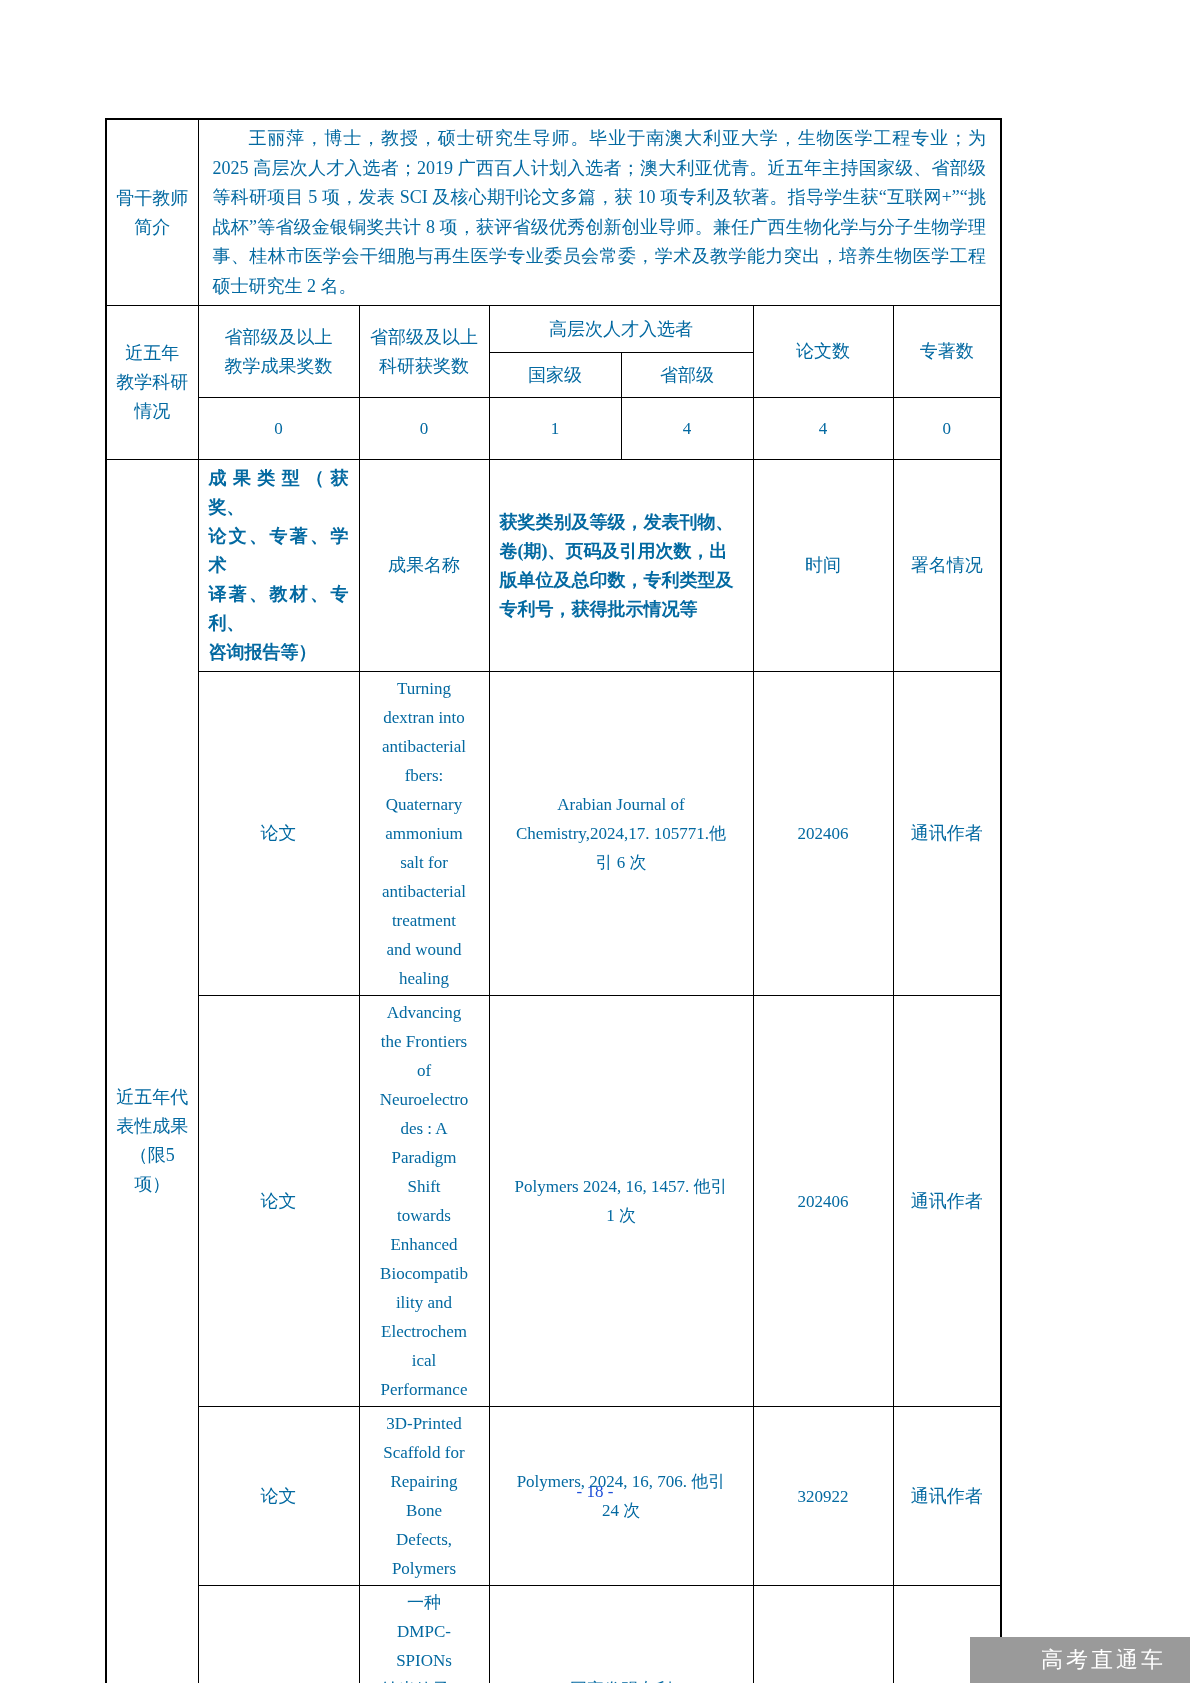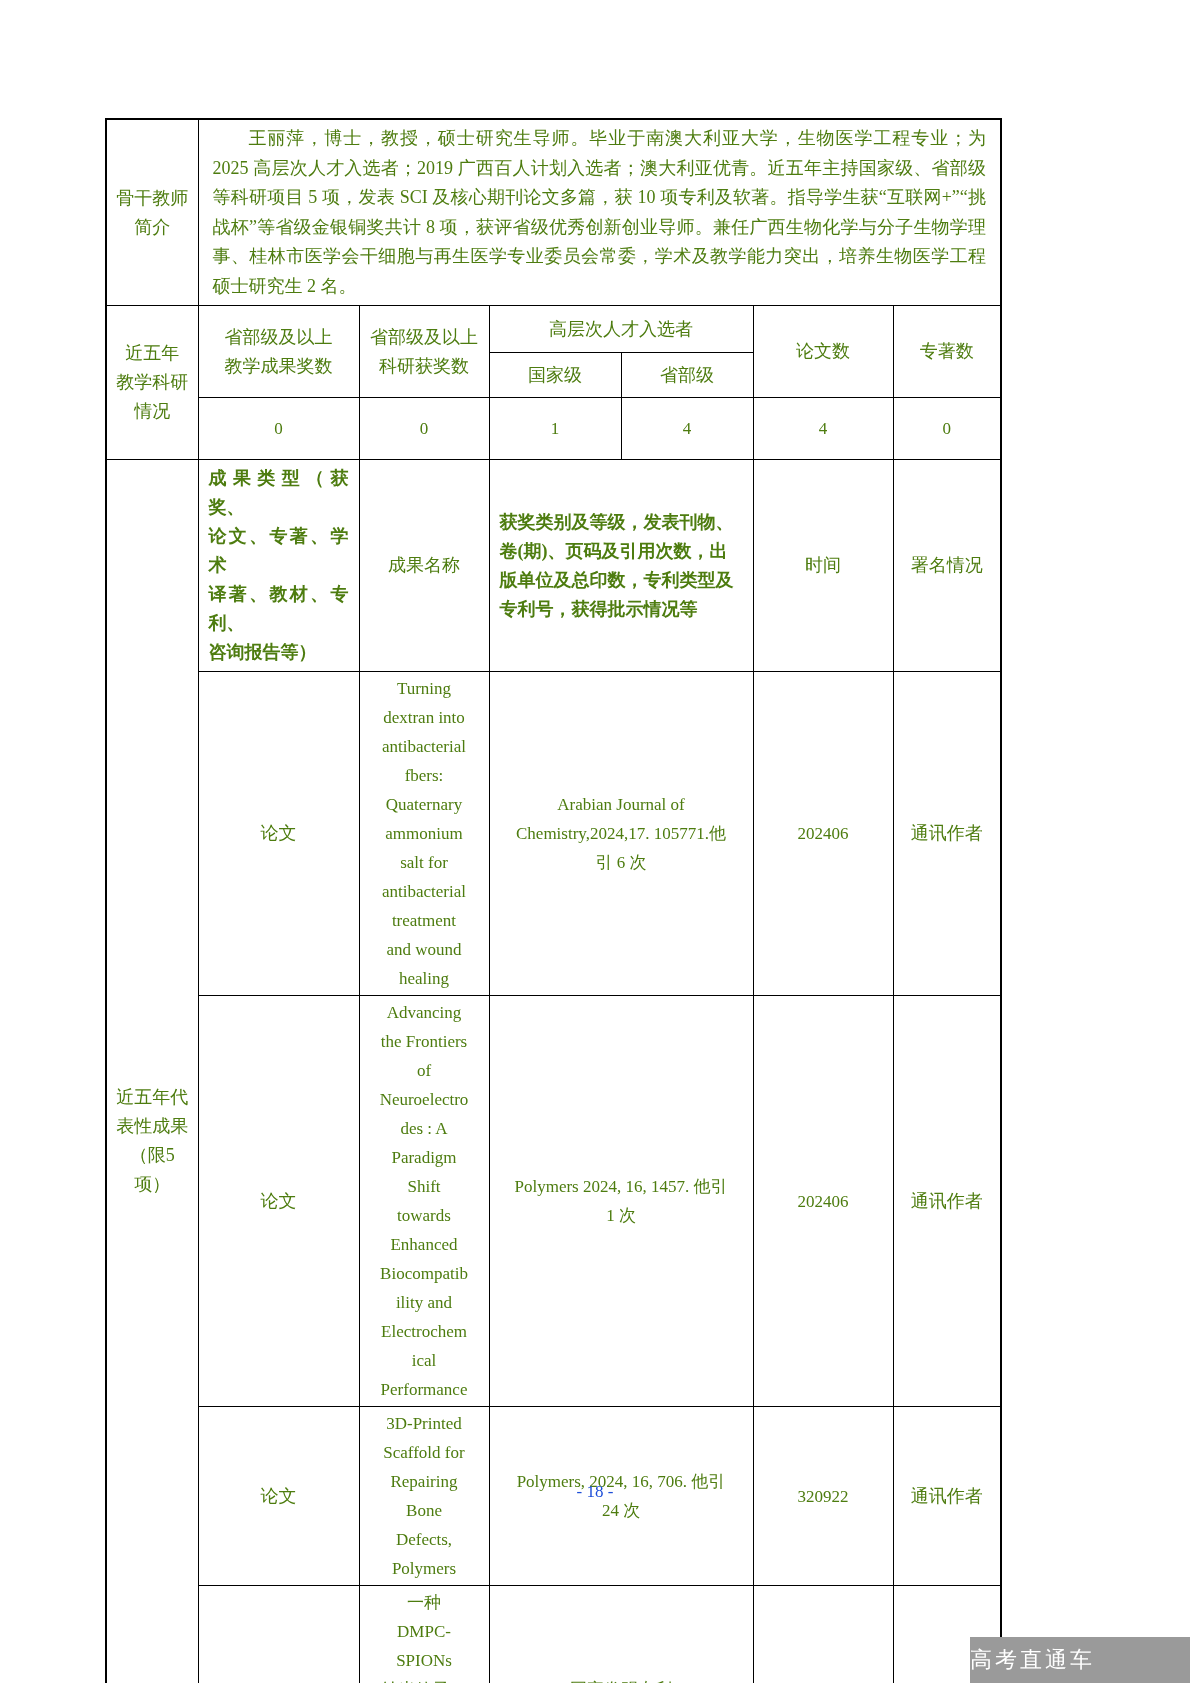"王丽萍，博士，教授，硕士研究生导师。毕业于南澳大利亚大学，生物医学工程专业；为" td { color: #4d7c0f -> #0369a1 }
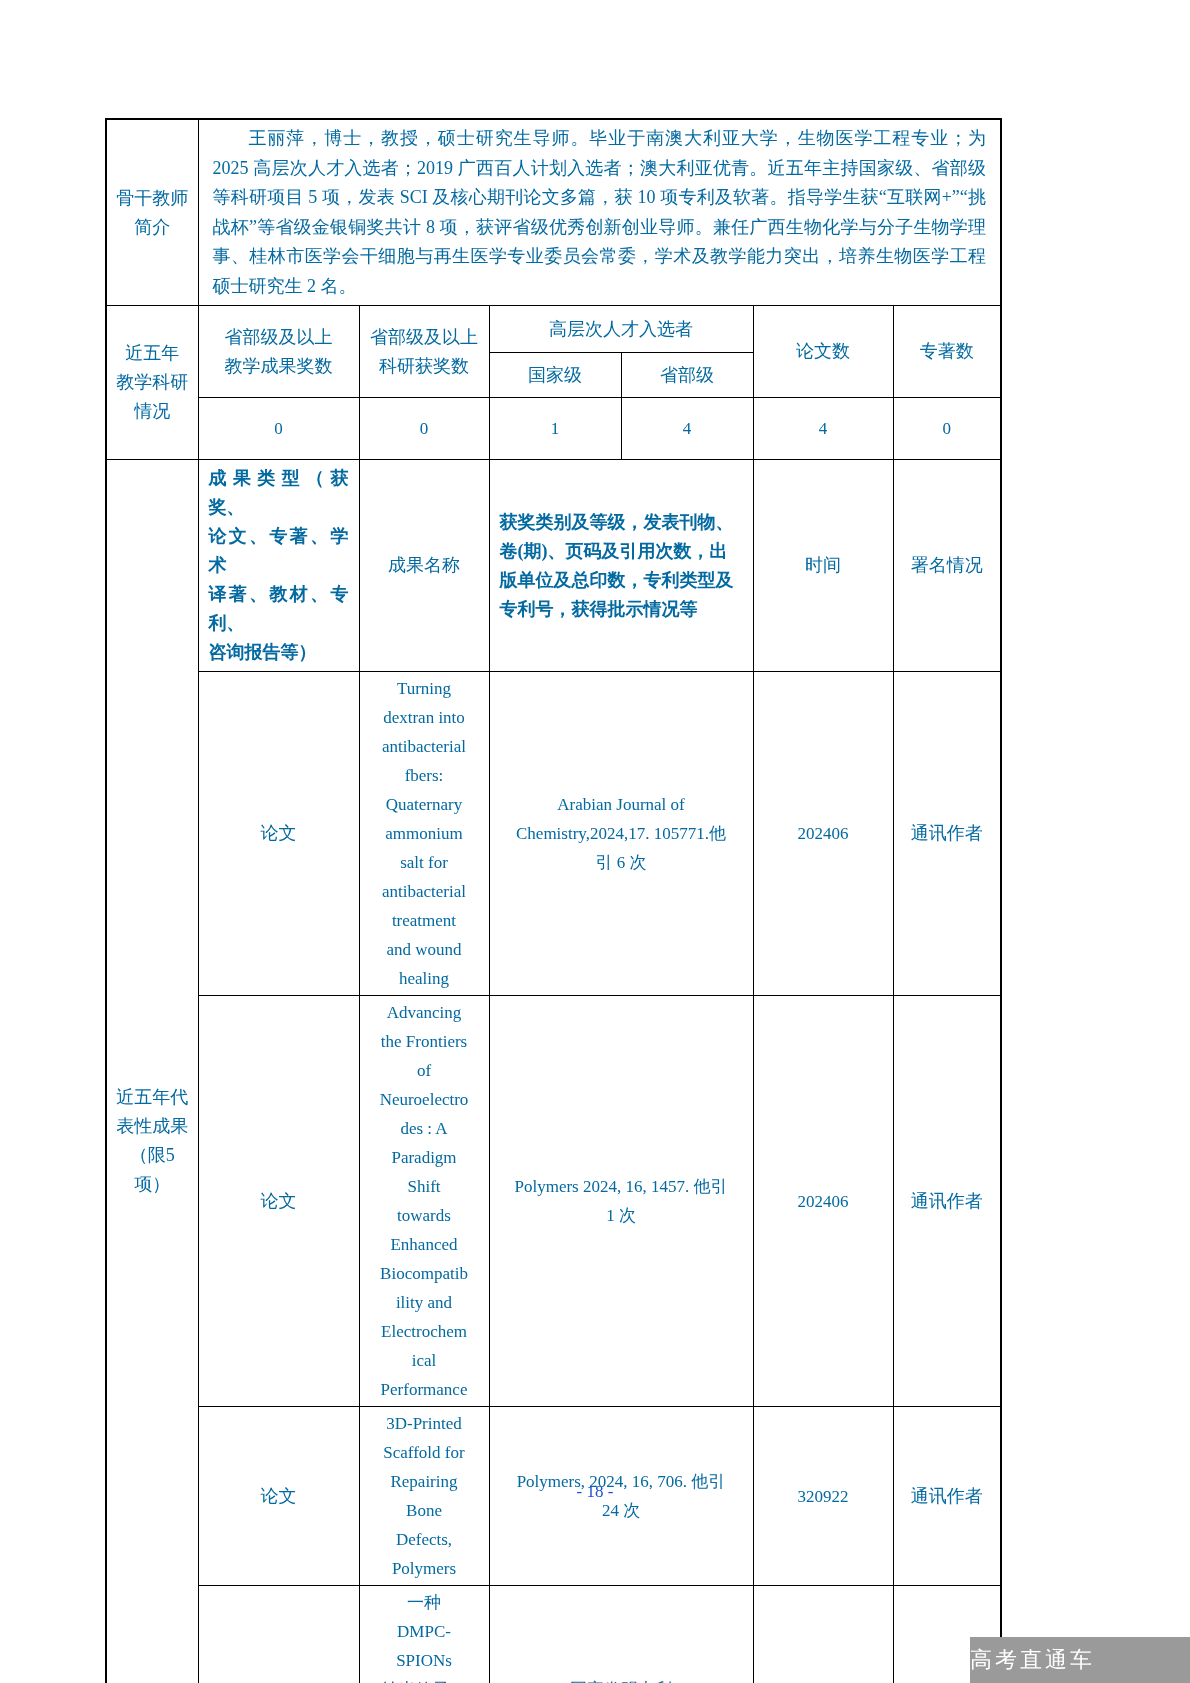"高考直通车" .watermark { justify-content: flex-start -> flex-end }
